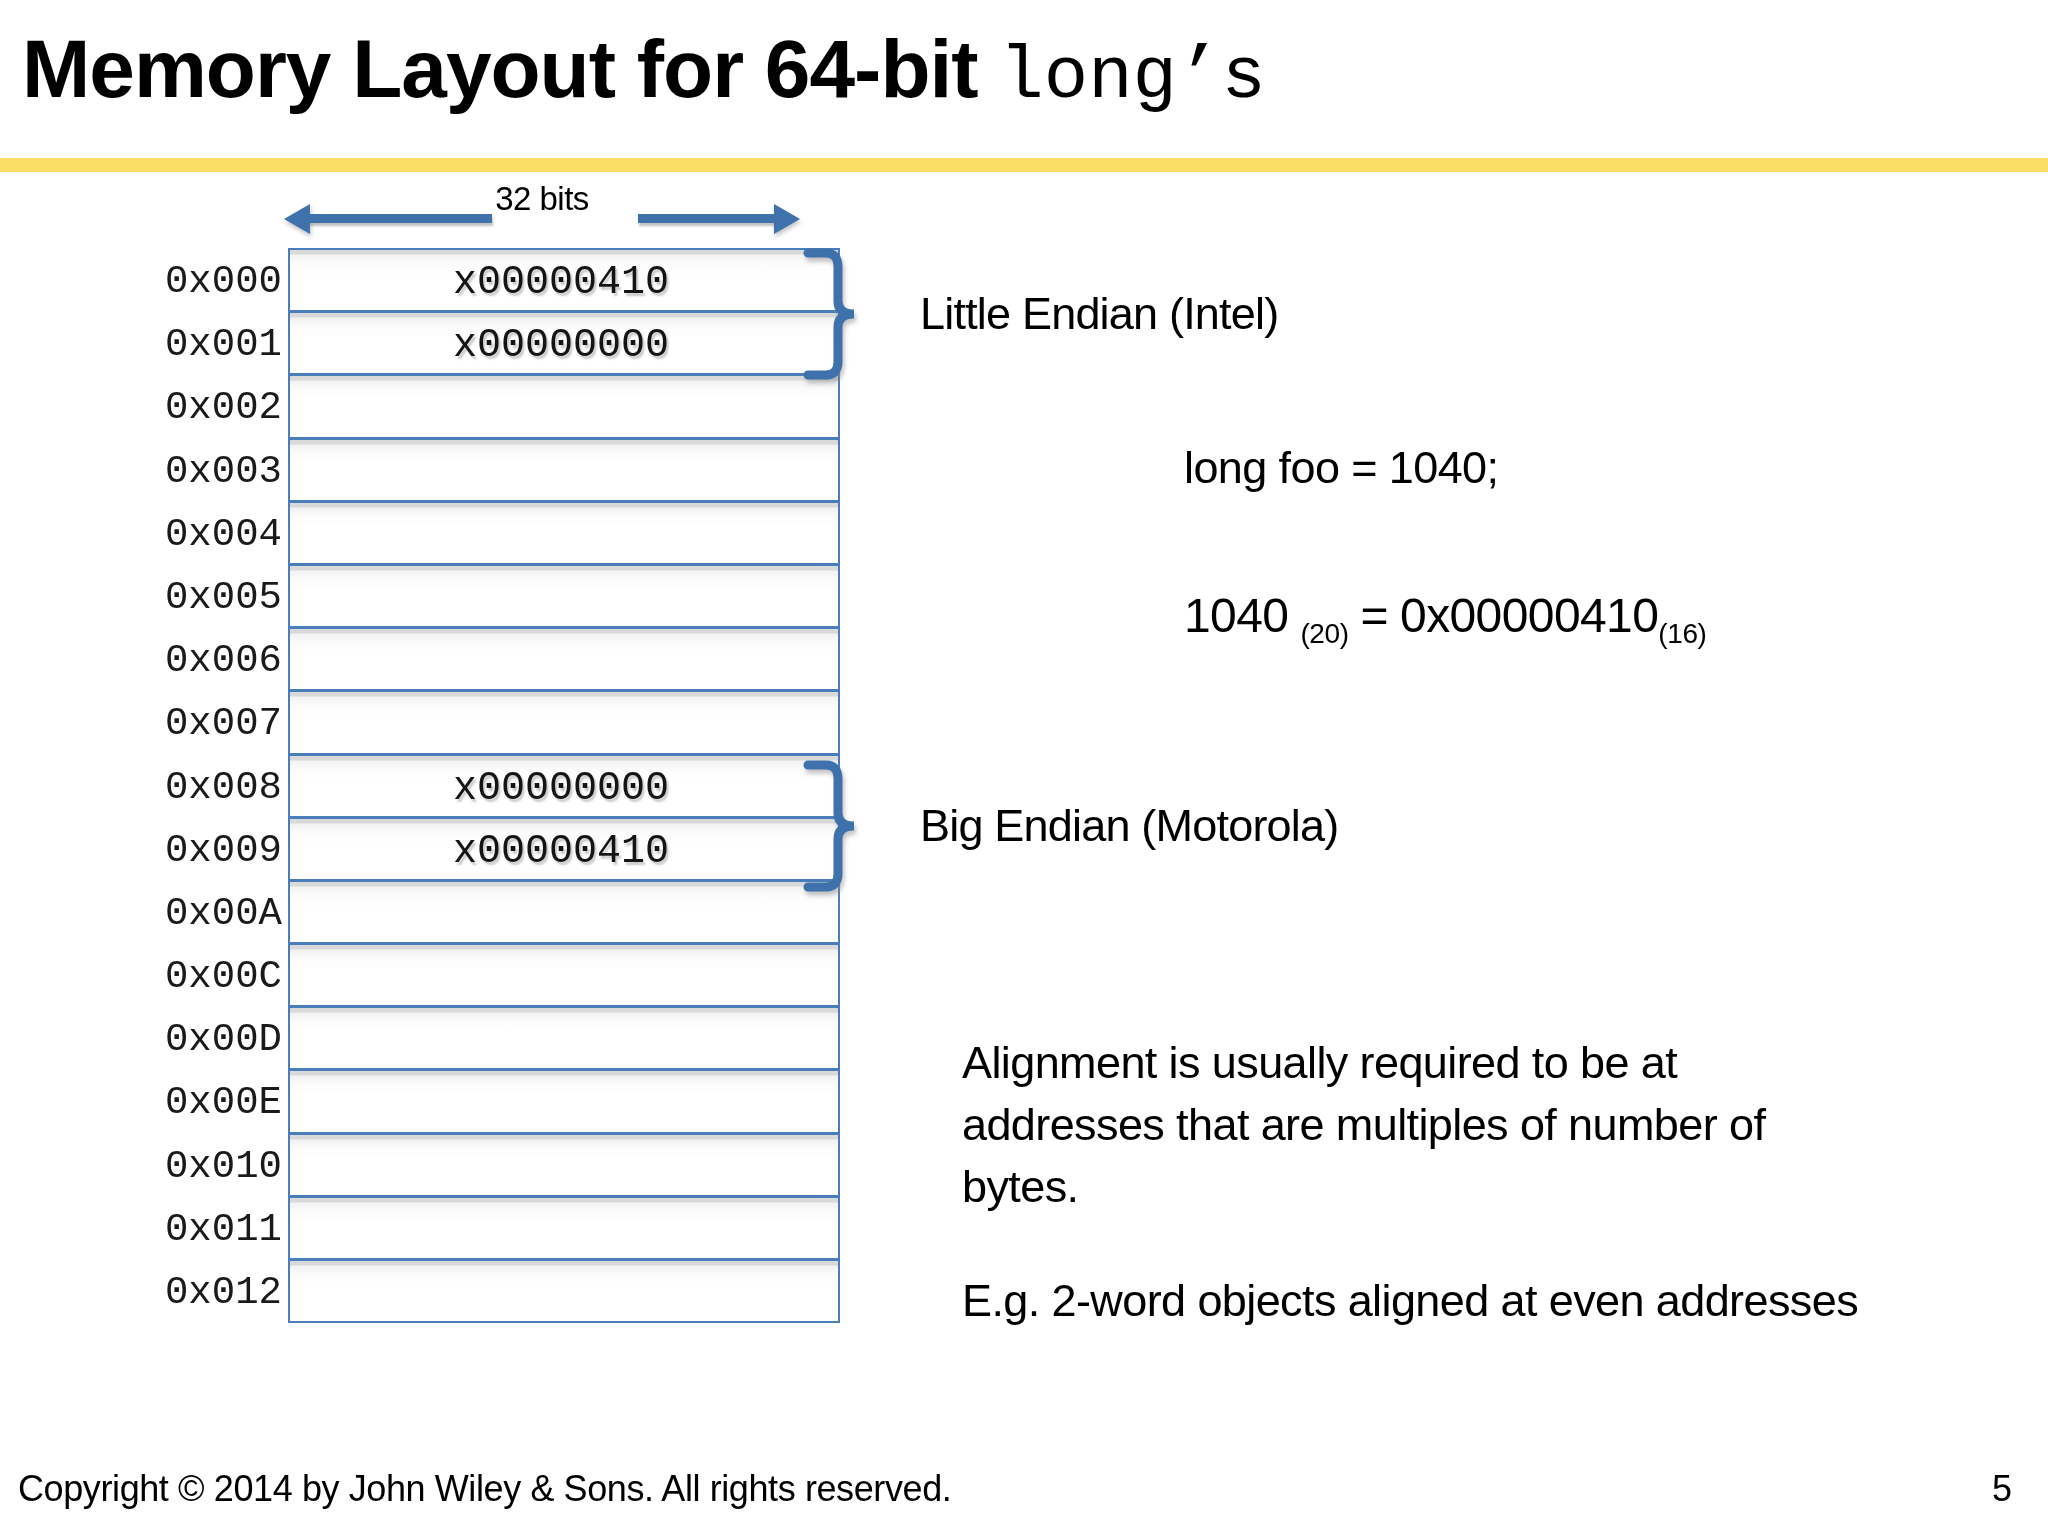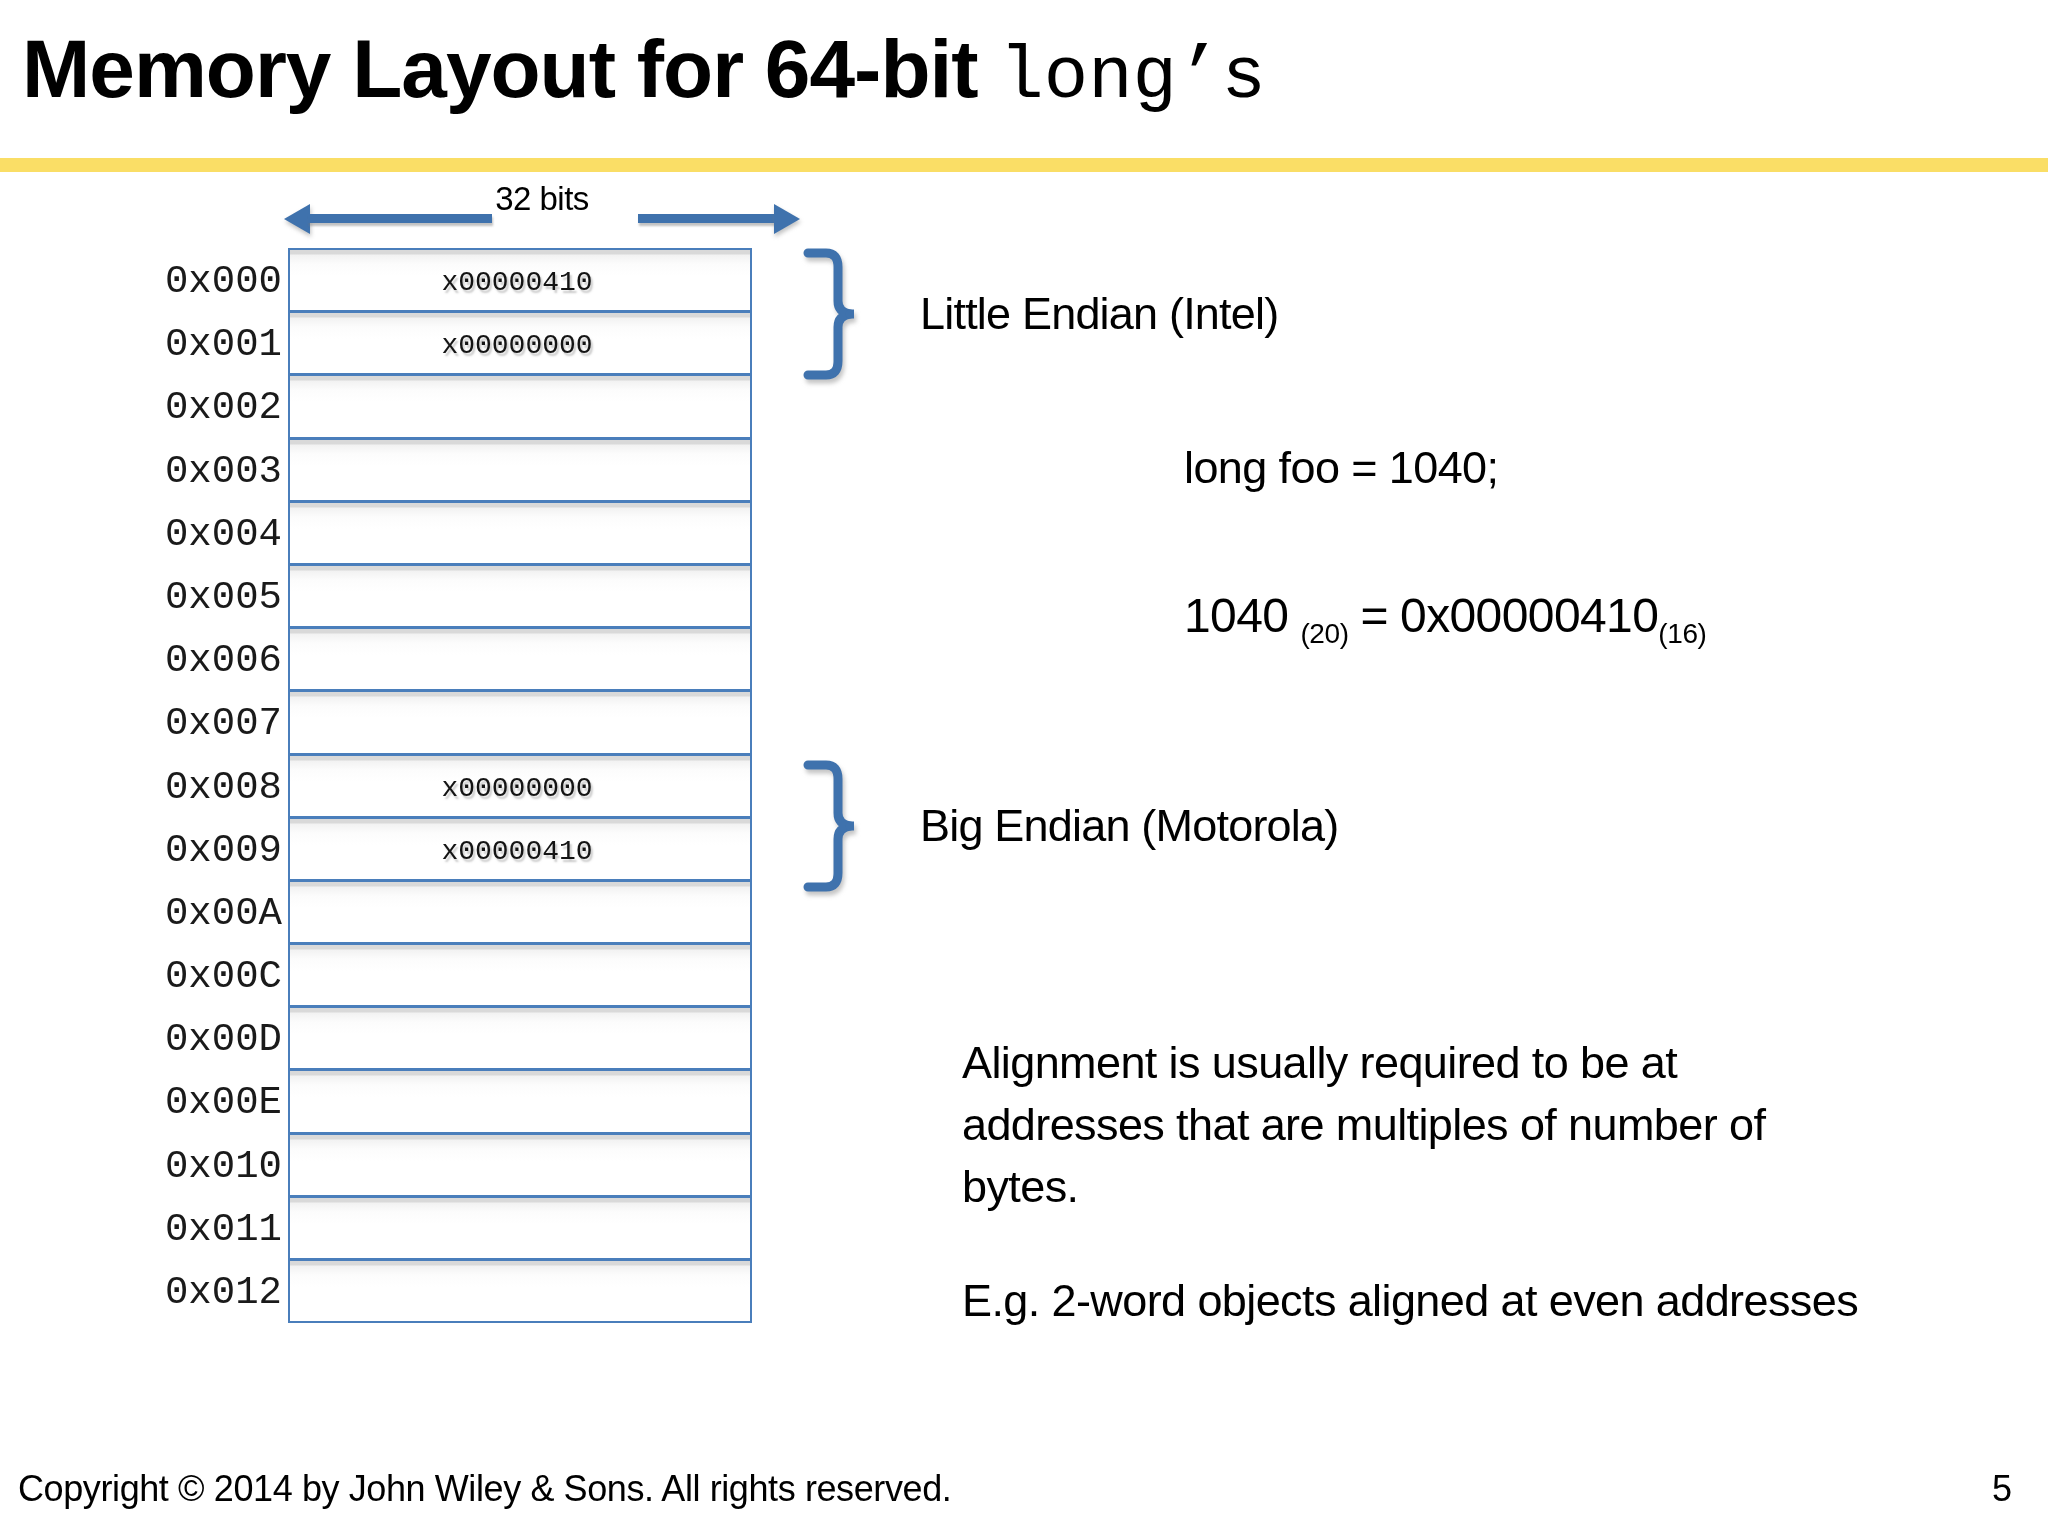"0x000" #memory-table { width: 464px -> 552px }
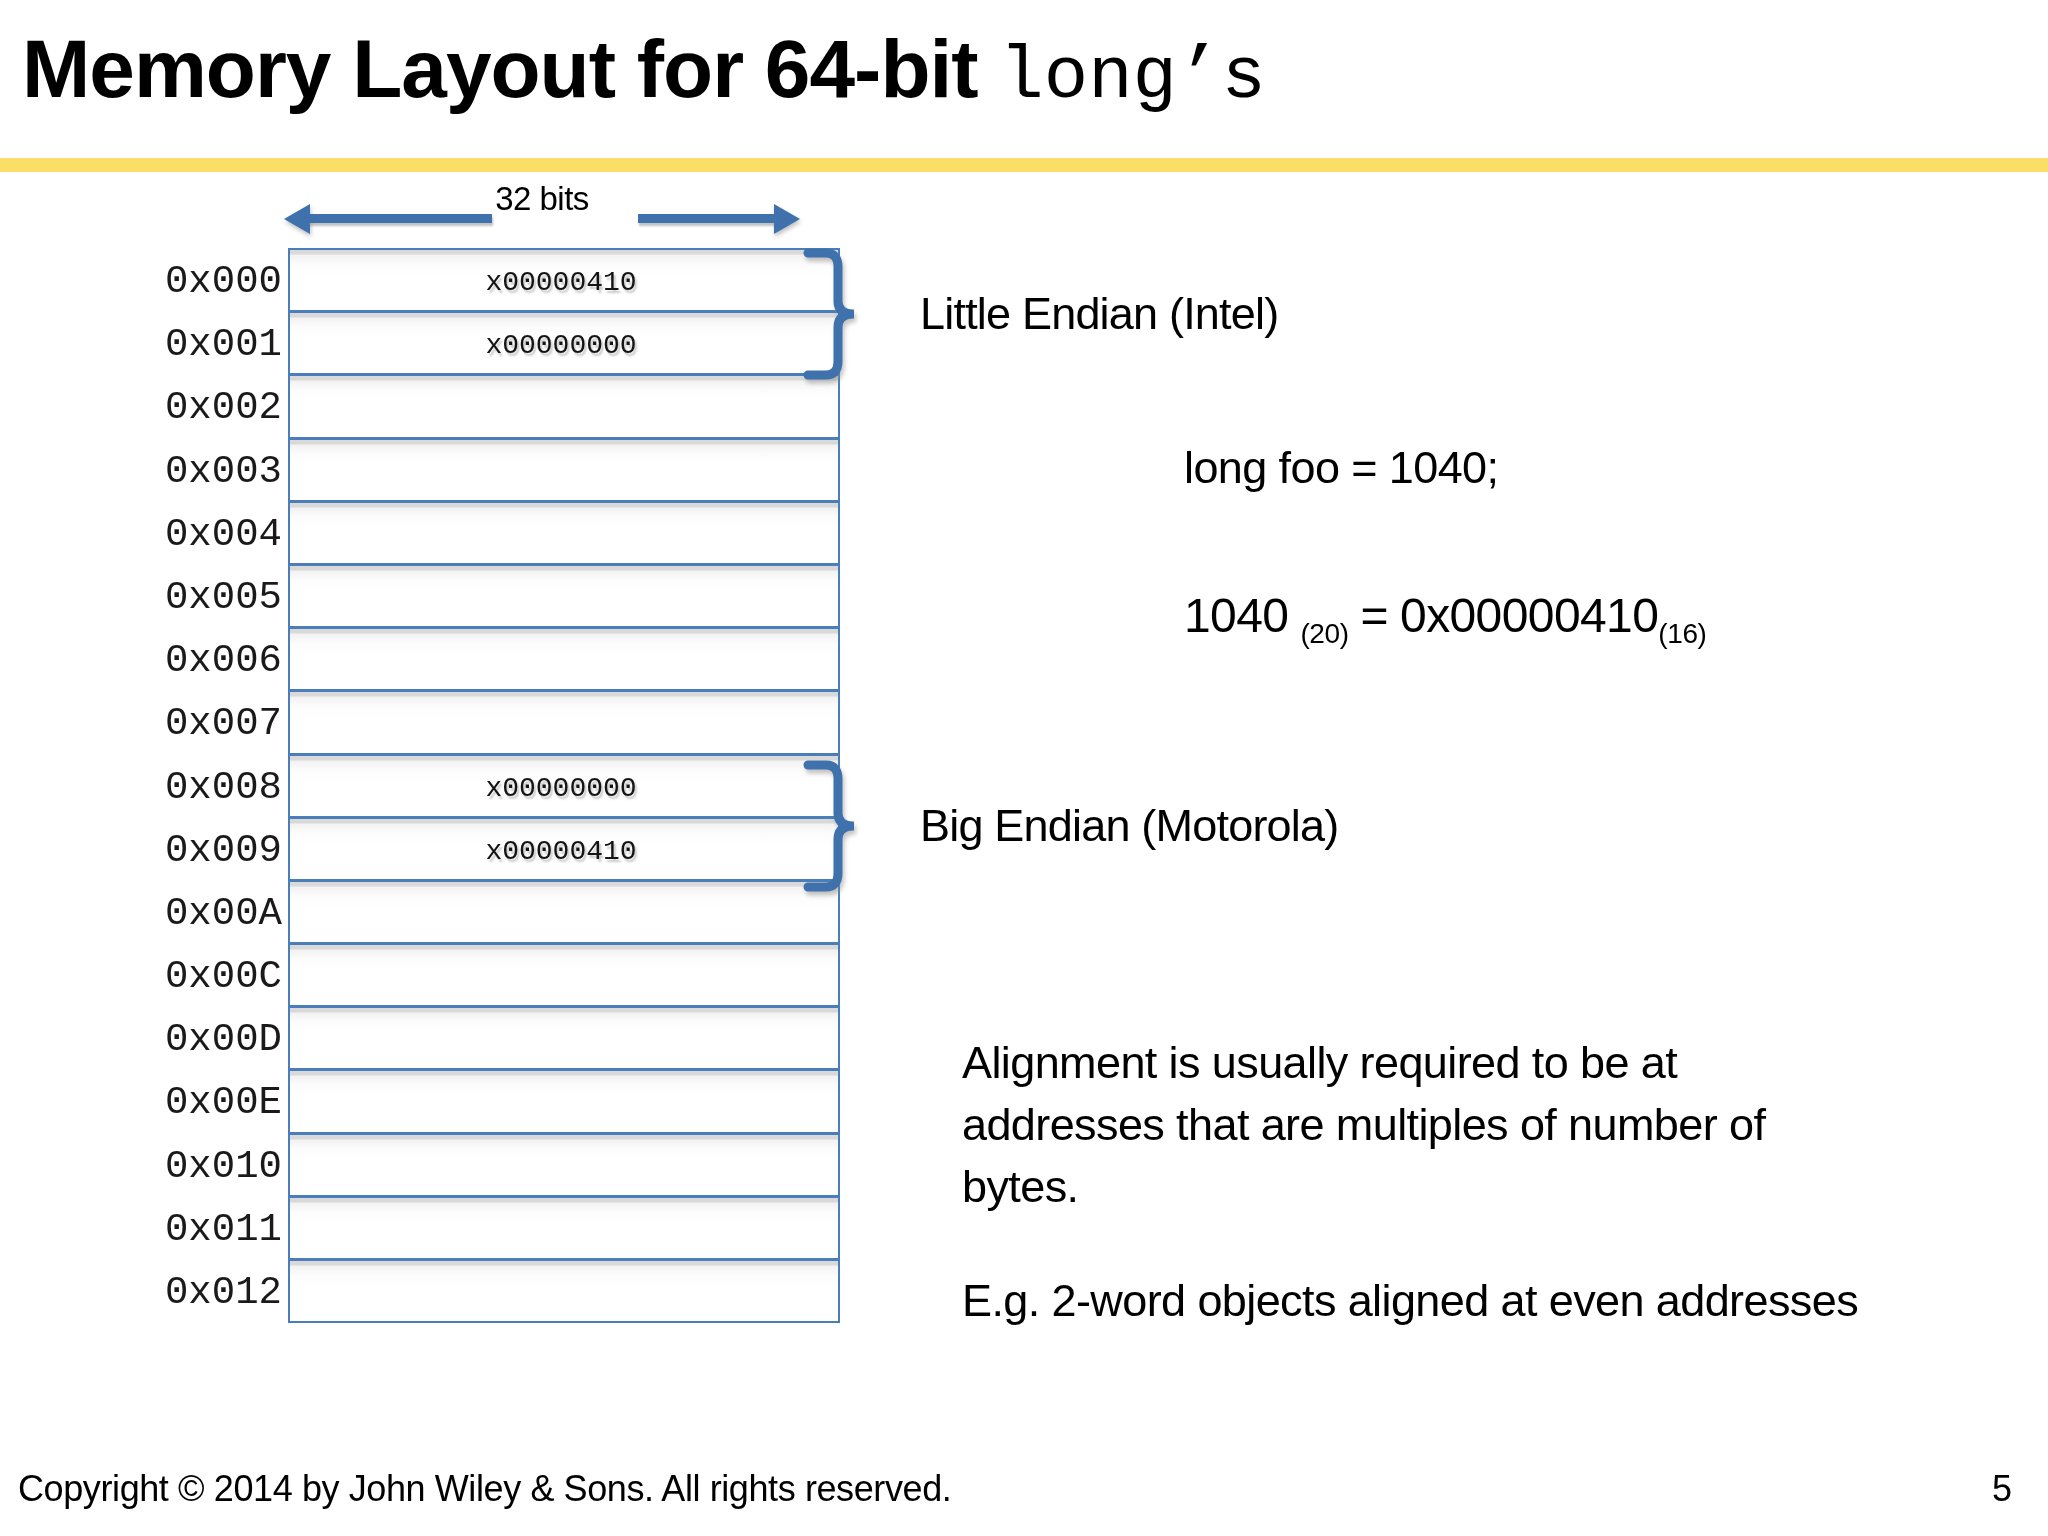"x00000410" .mem-val { font-size: 28px -> 40px }
